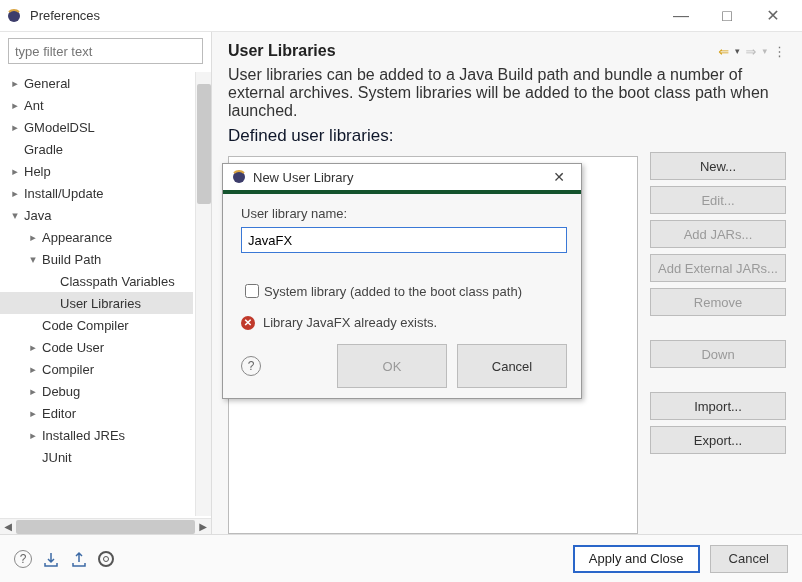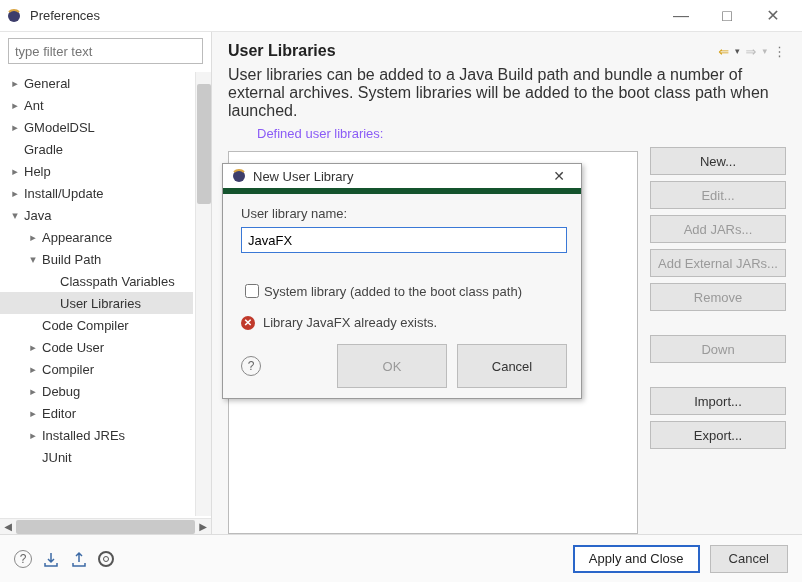"Defined user libraries:" .defined-label { color: #8b5cf6 -> #0f172a; font-size: 13px -> 17px; margin-left: 29px -> none }
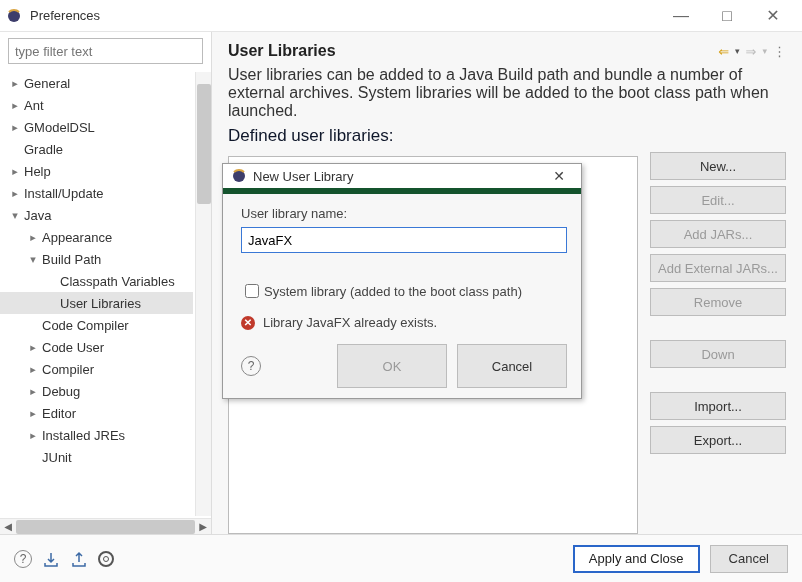"New User Library" .modal-title { border-bottom: 6px solid #14532d -> 4px solid #14532d }
